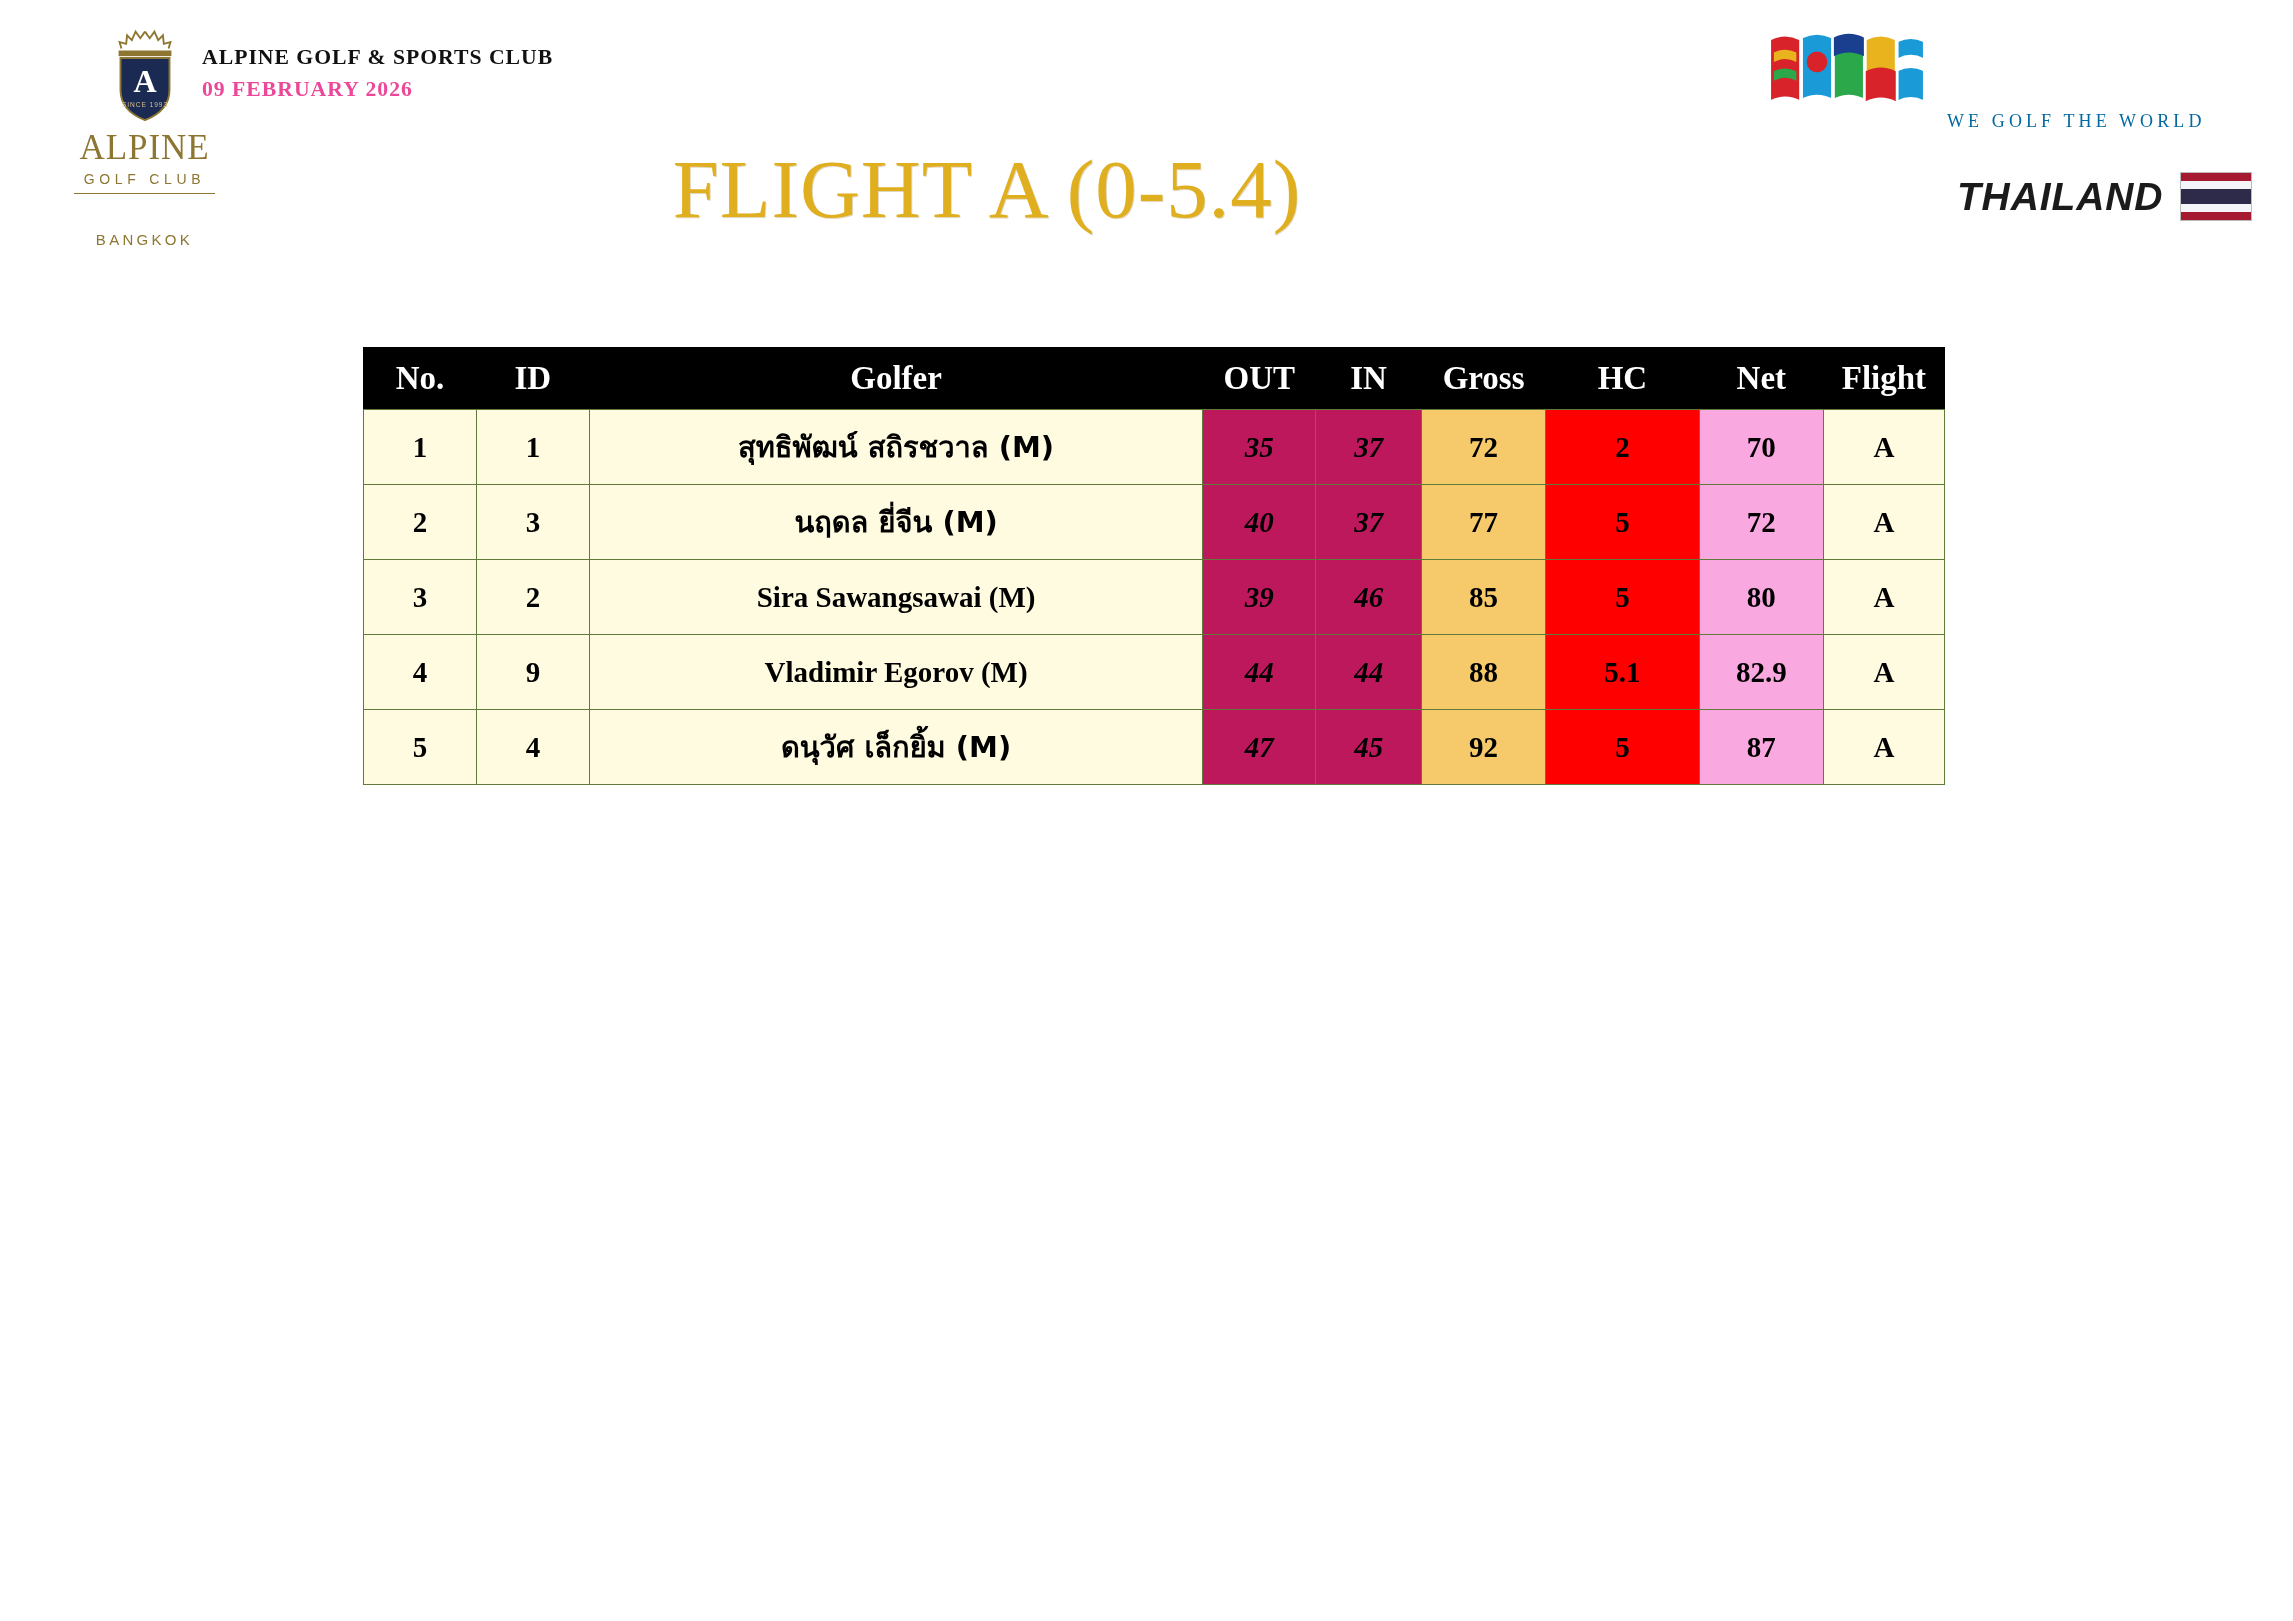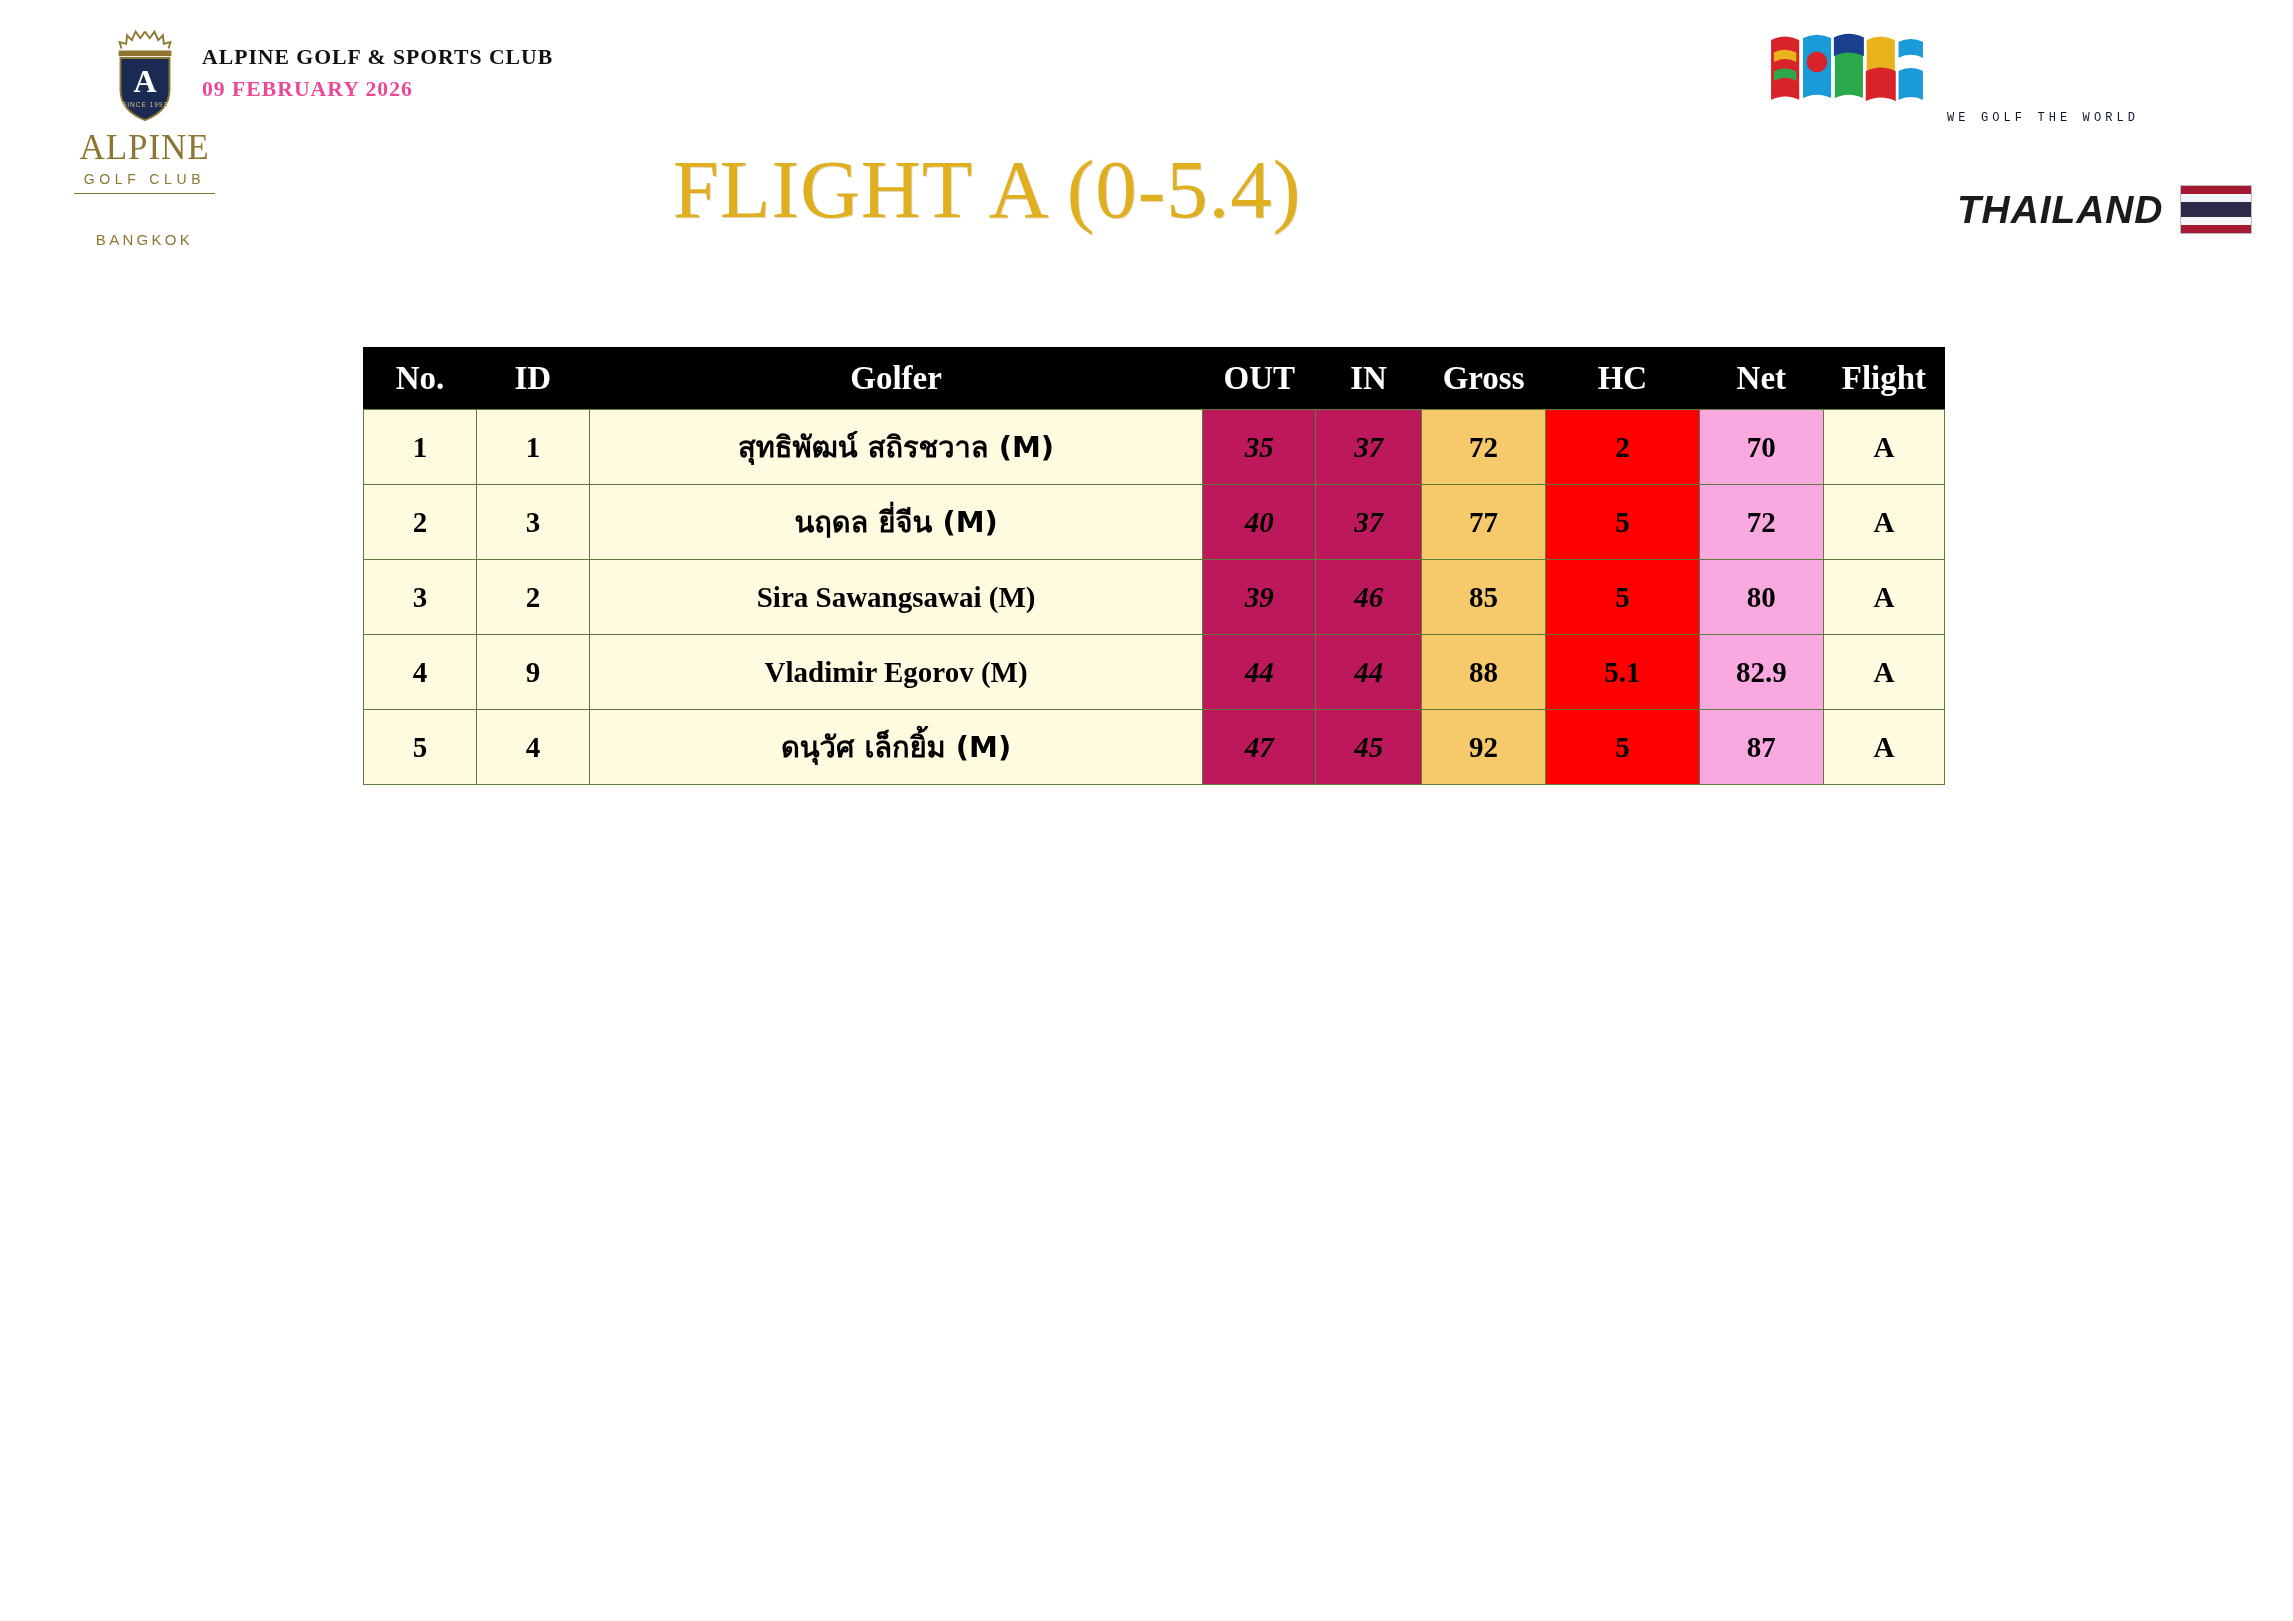"WE GOLF THE WORLD" .wagc-tag { color: #0f172a -> #0369a1; font-family: Liberation Mono, monospace -> Liberation Serif, serif; font-size: 12px -> 18px }
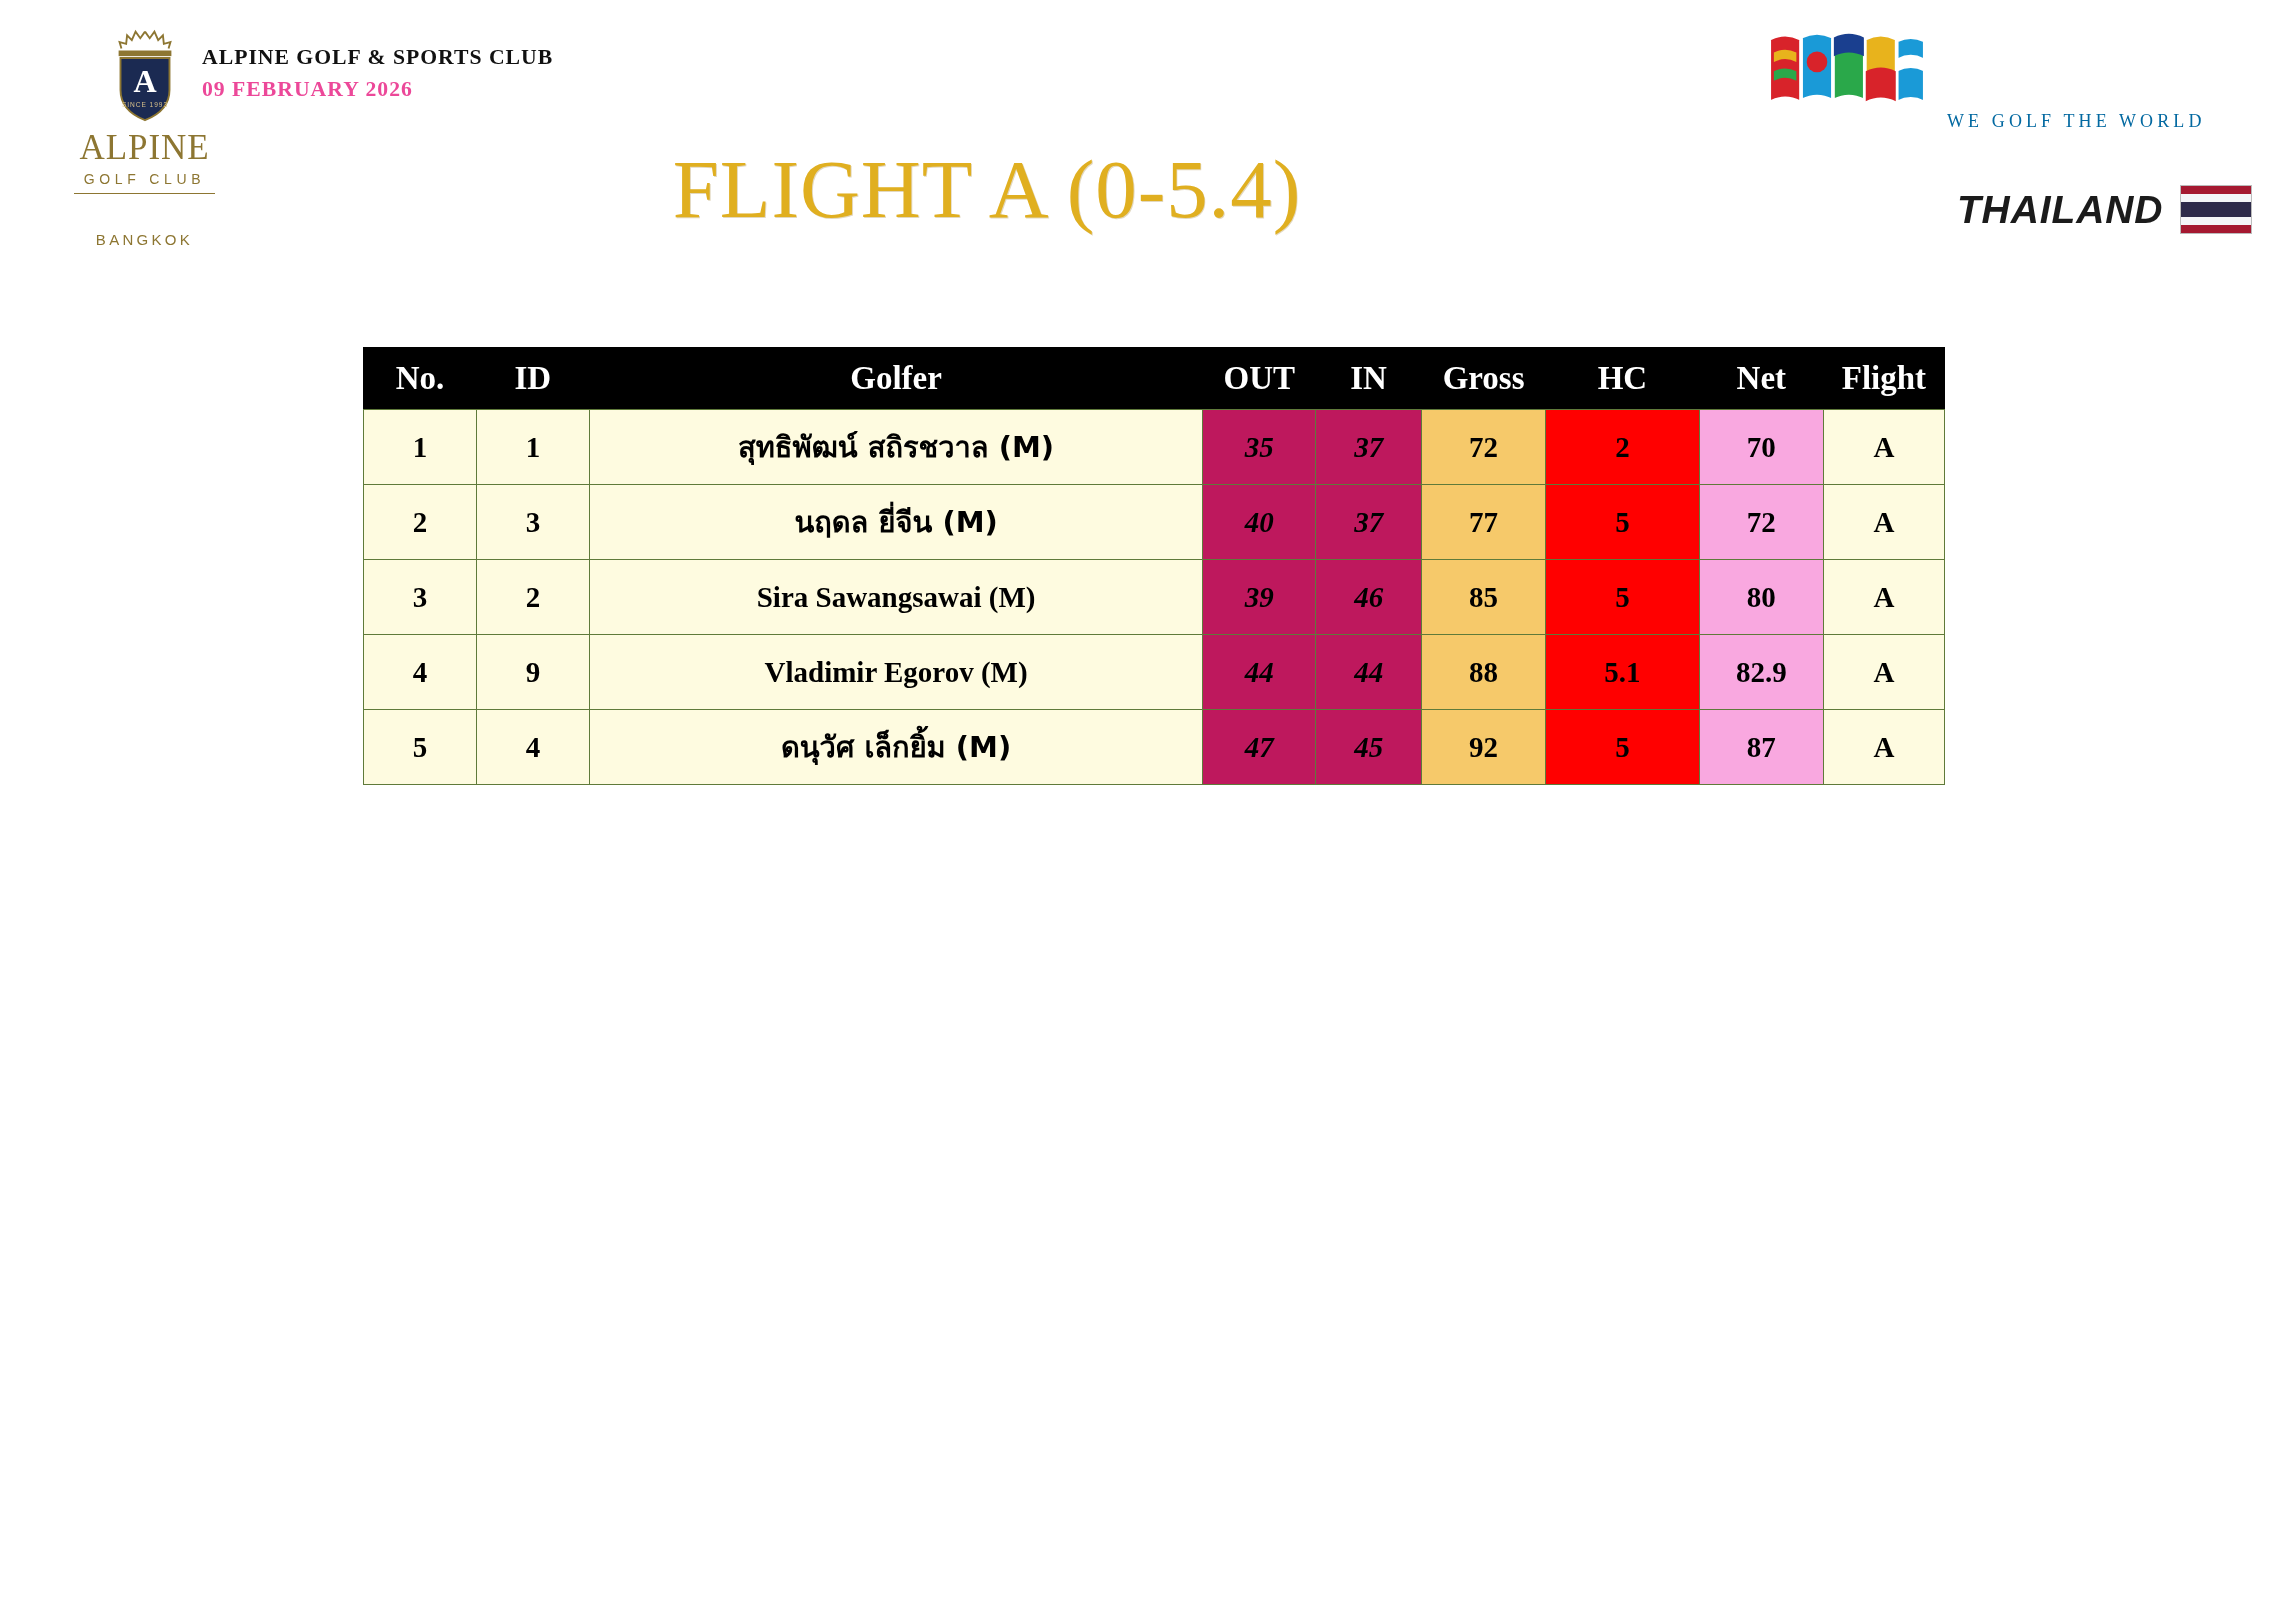"THAILAND" .thailand-row { top: 164px -> 151px }
